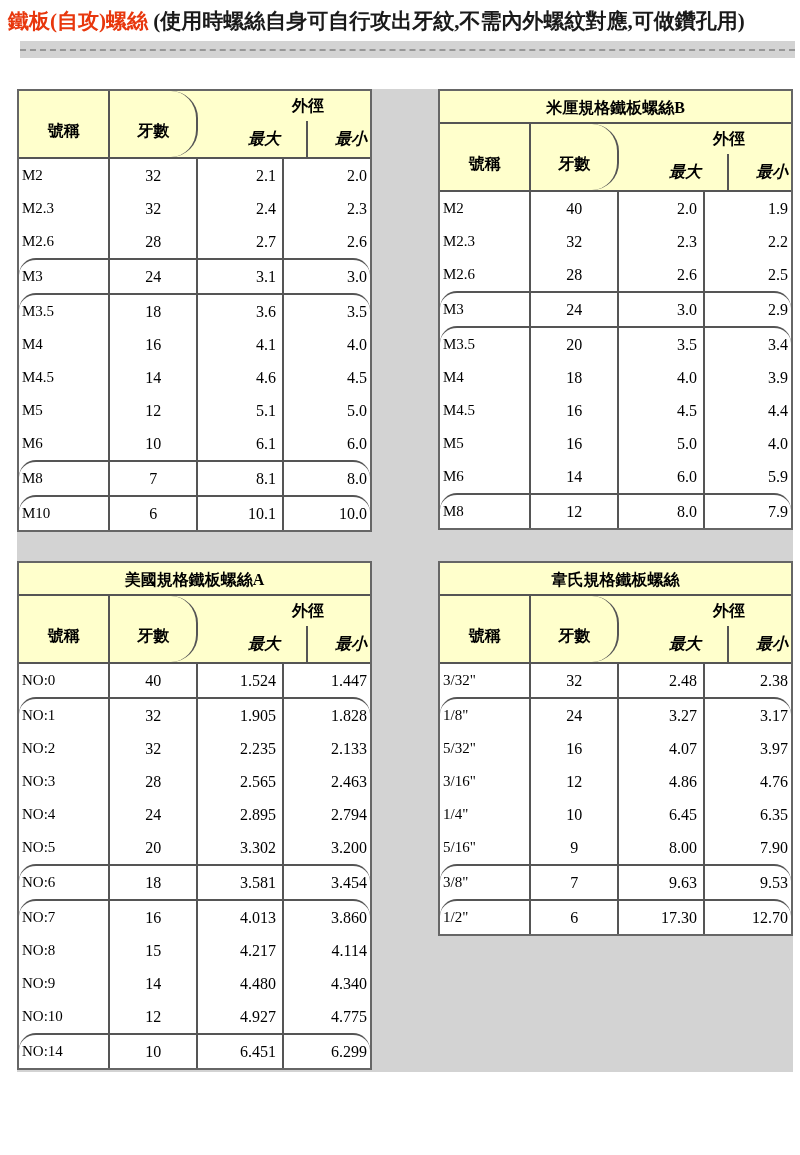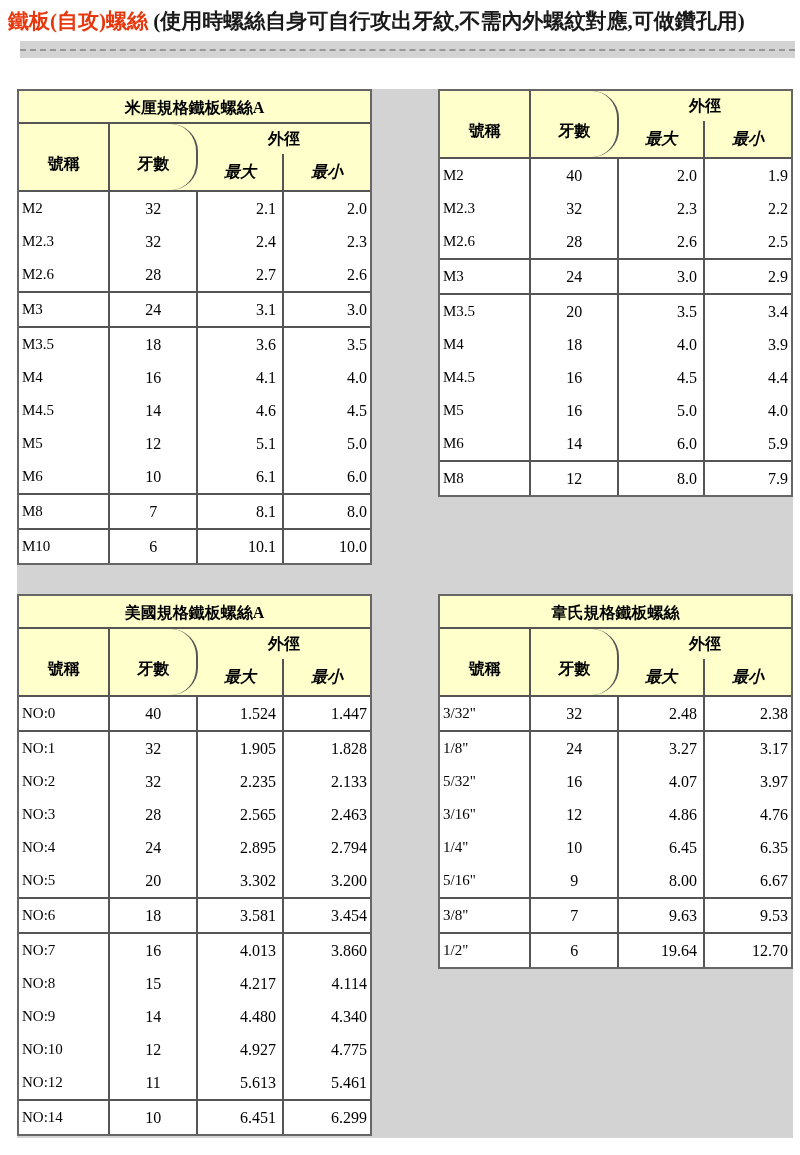"米厘規格鐵板螺絲A" div.t-title { html: <div>米厘規格鐵板螺絲A</div> -> none }
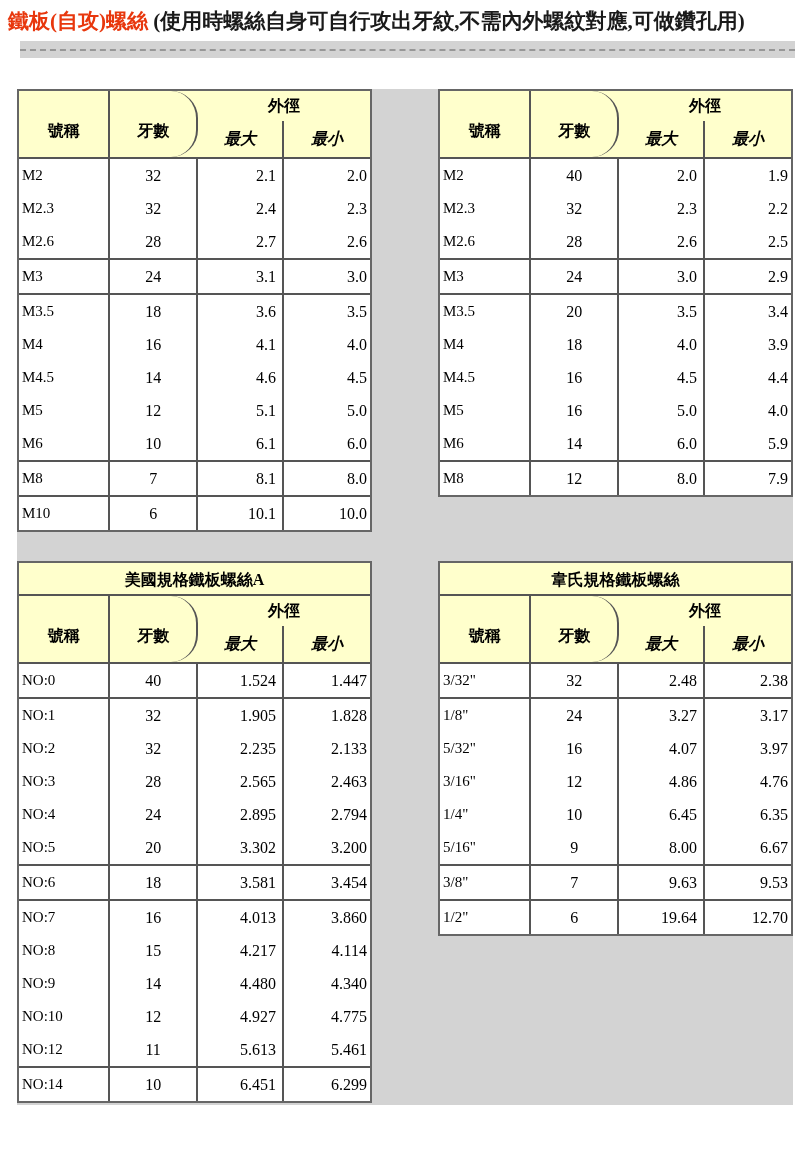"外徑" .h-od { margin-left: none -> 24px }
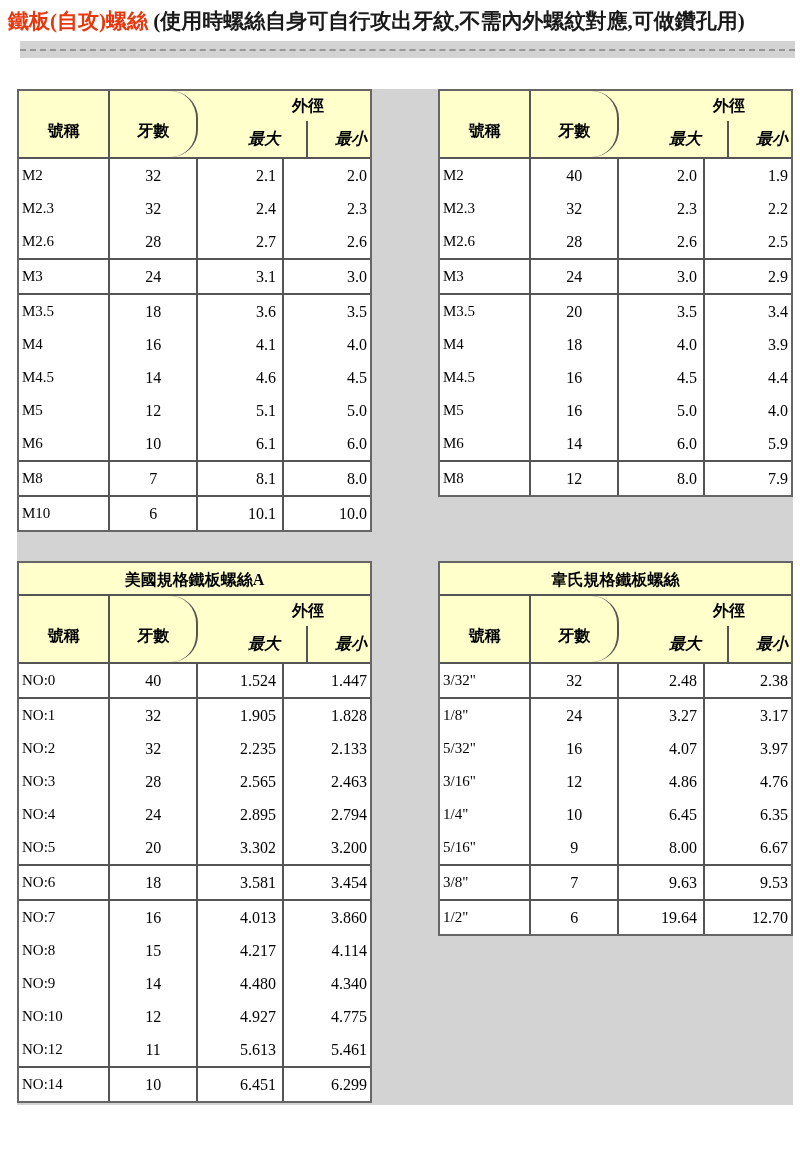"米厘規格鐵板螺絲B" div.t-title { html: none -> <div>米厘規格鐵板螺絲B</div> }
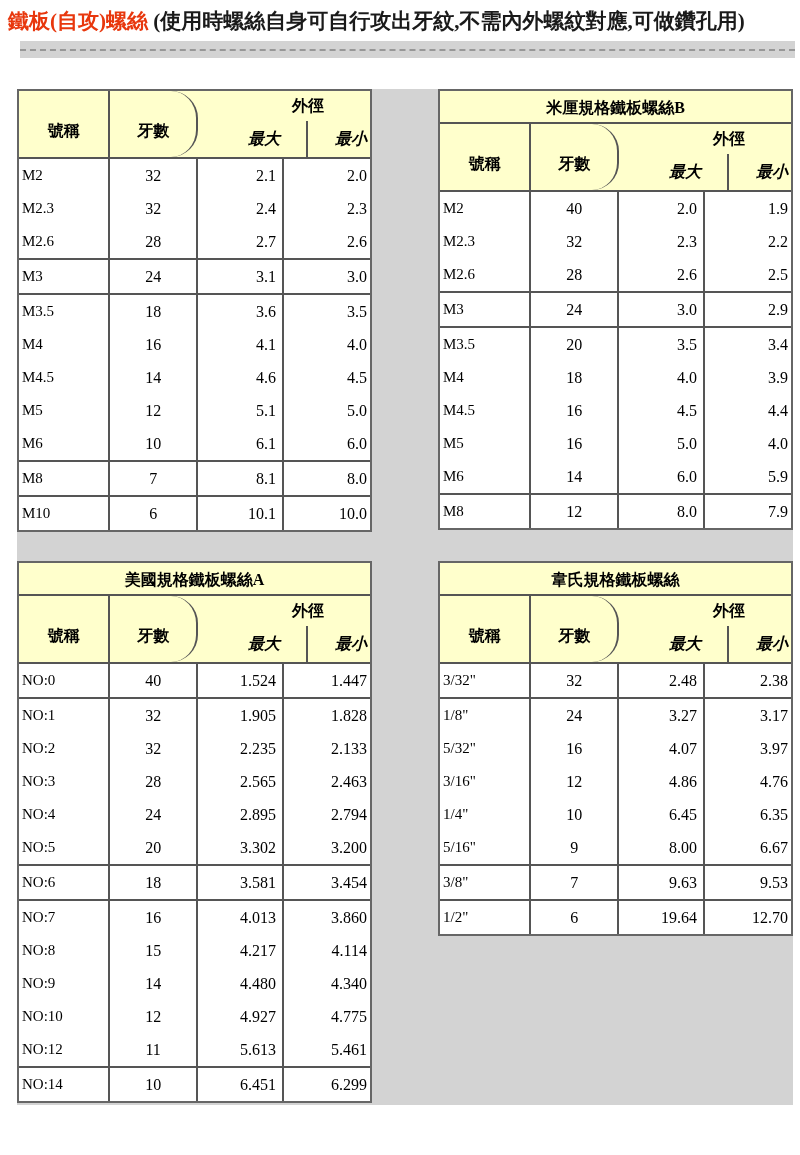"M3" .group + .group { border-radius: none -> 17px }
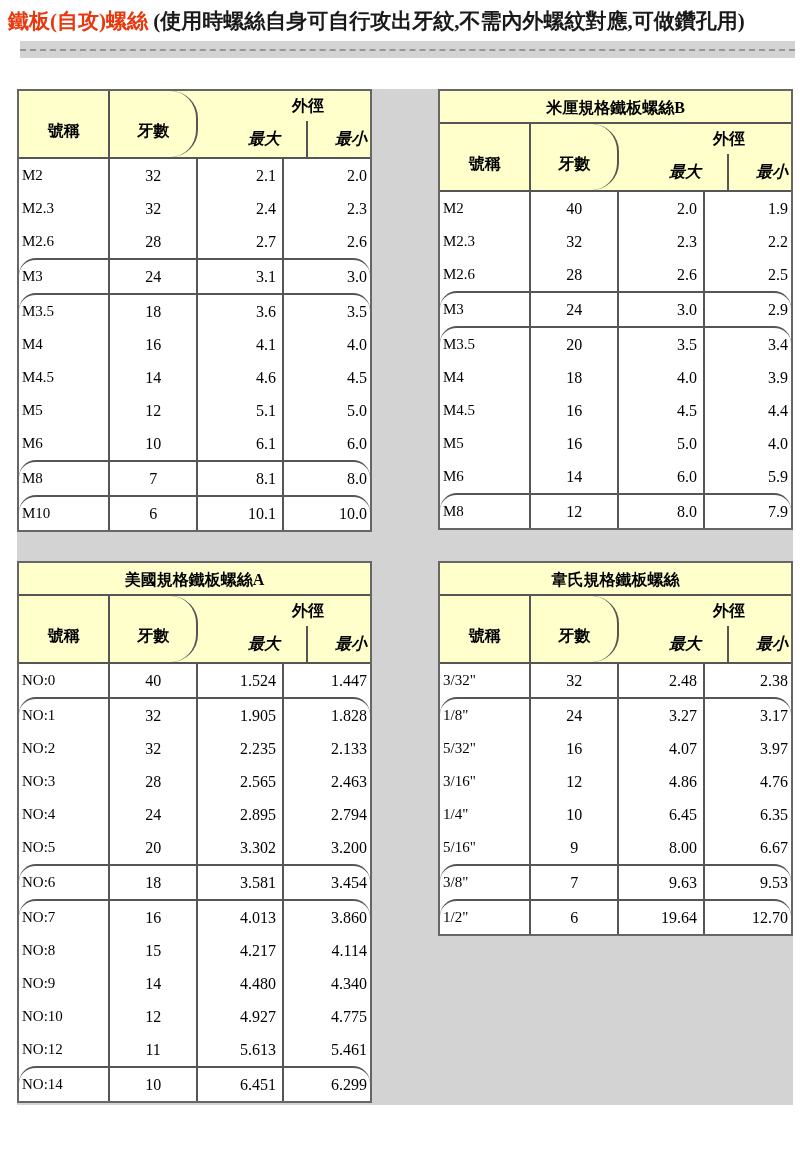"6.67" div.cell { text: 6.67 -> 7.90 }
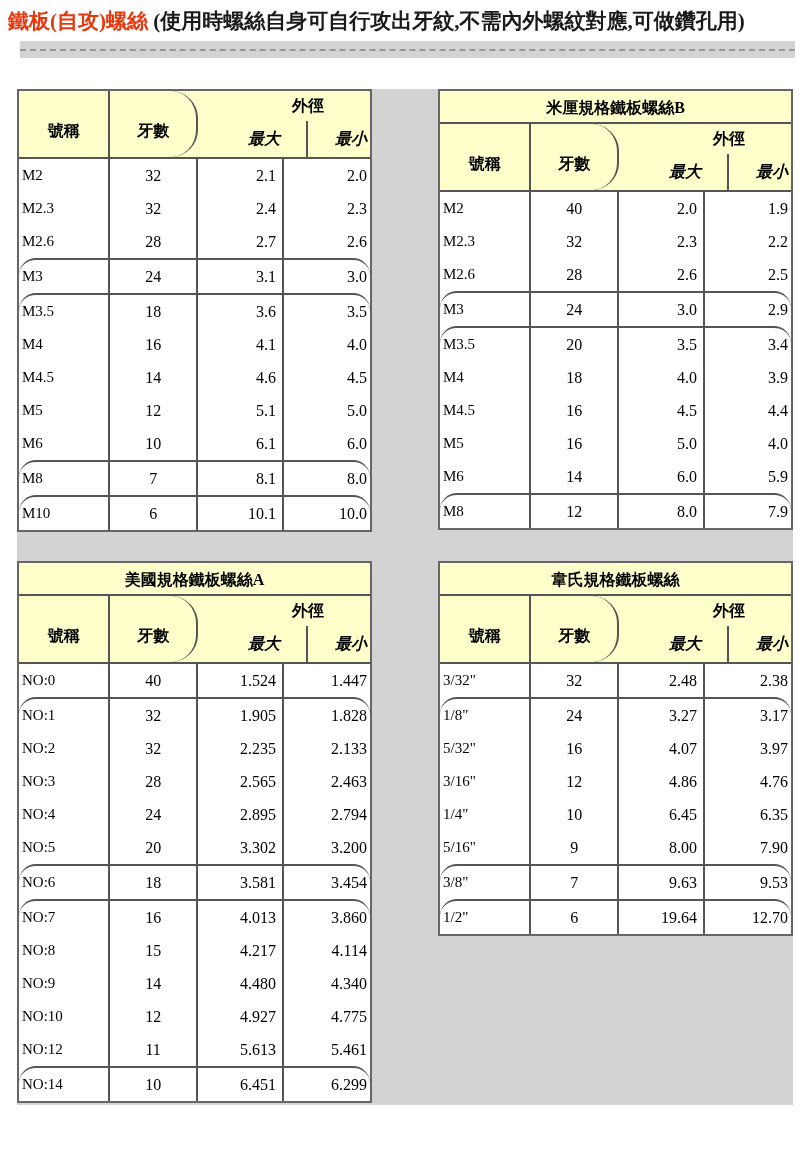"19.64" div.cell { text: 19.64 -> 17.30 }
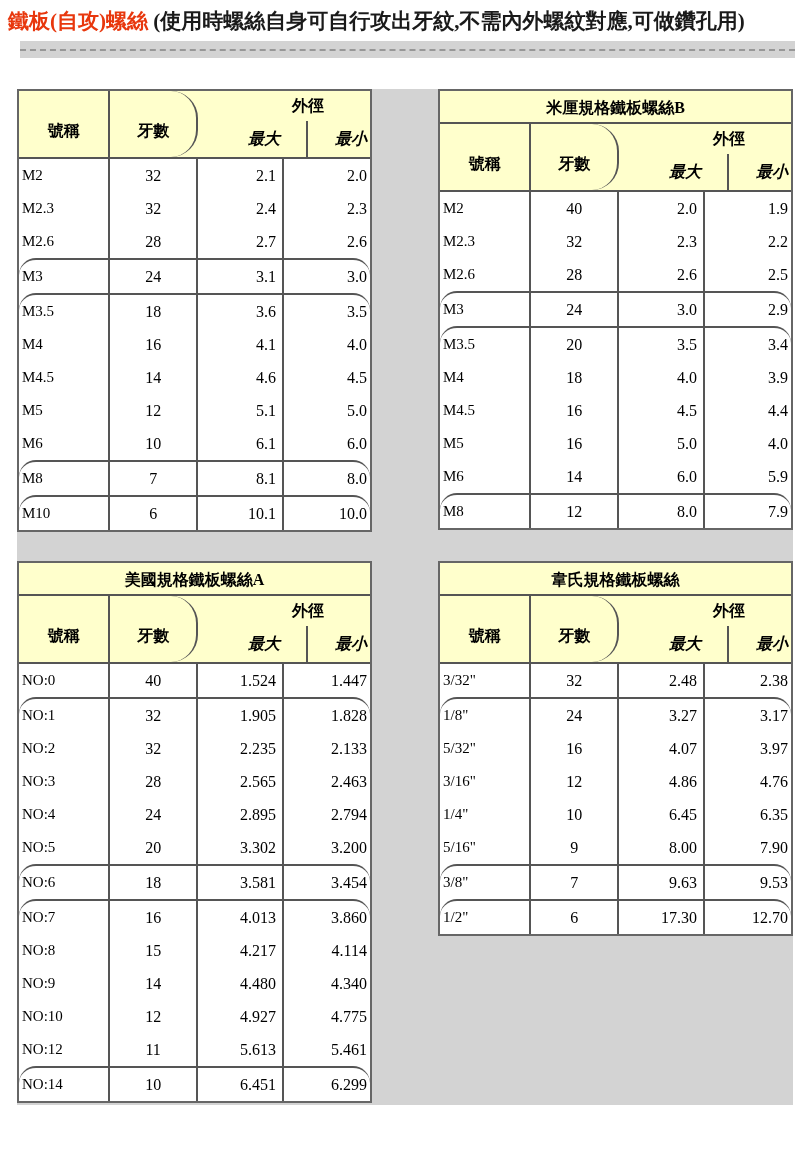"NO:12" div.row { html: <div> <div>NO:12</div> <div>11</div> <div>5.613</div> <div>5.461</div> </div> -> none }
